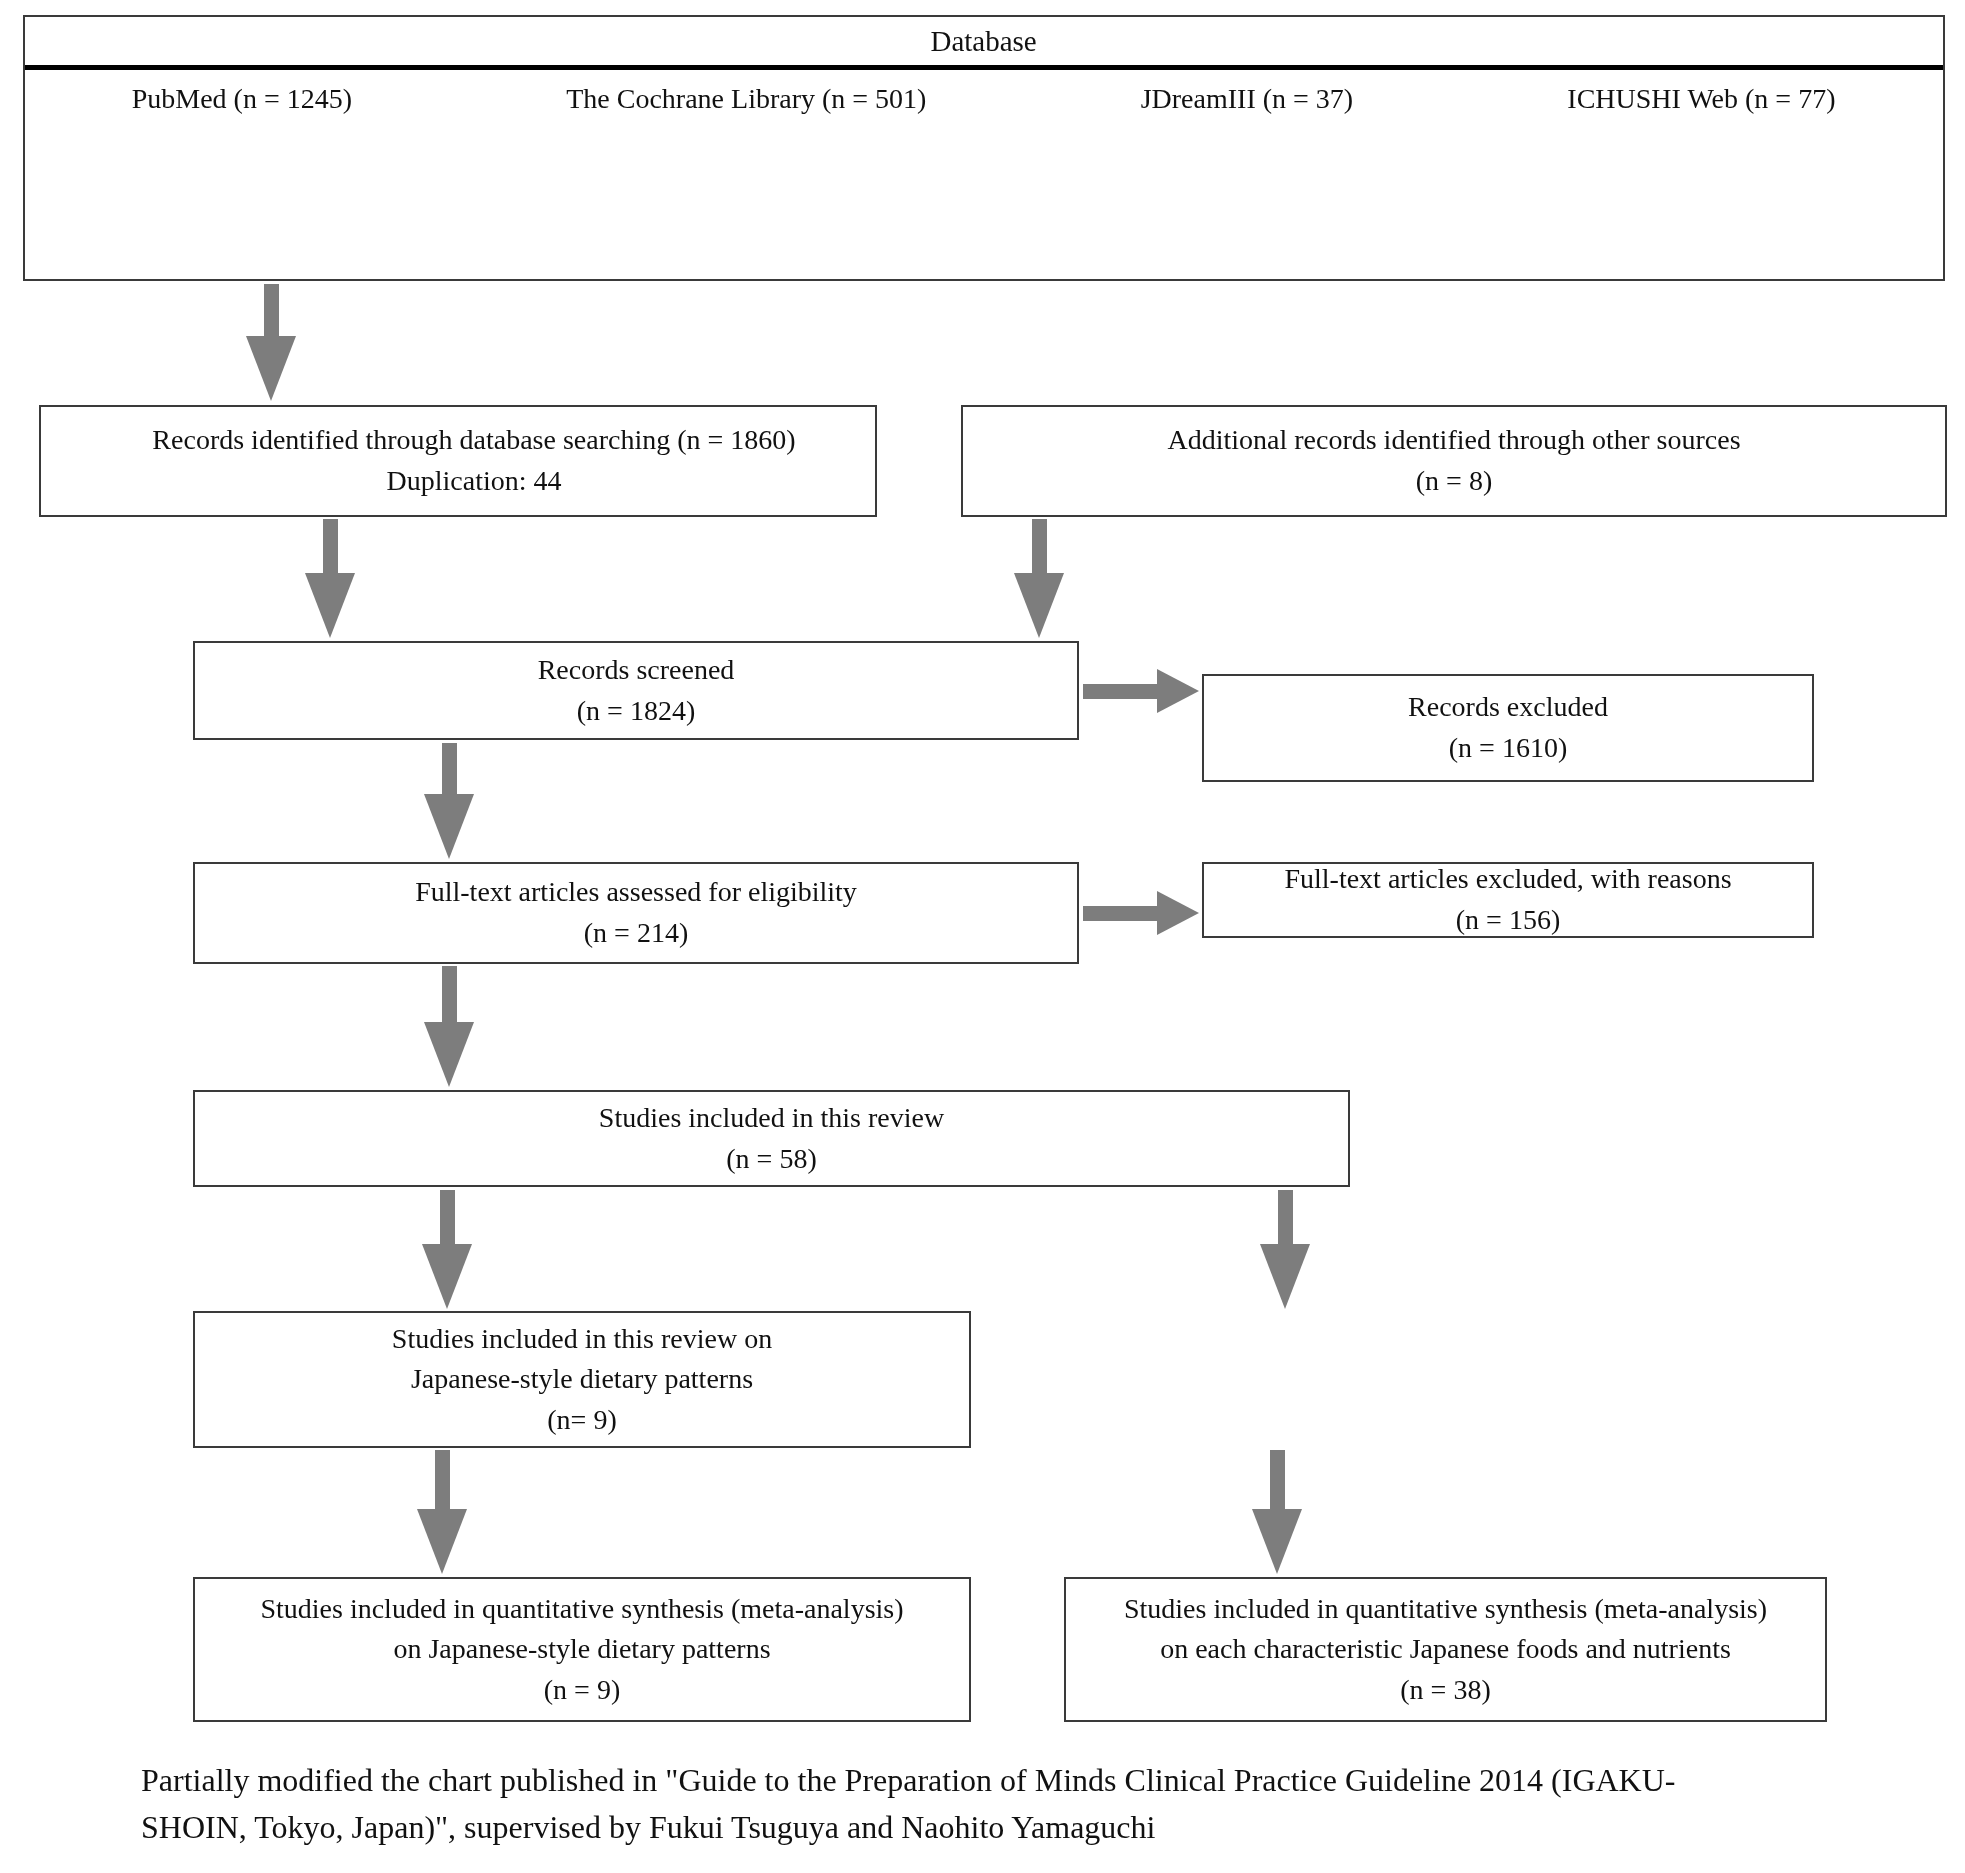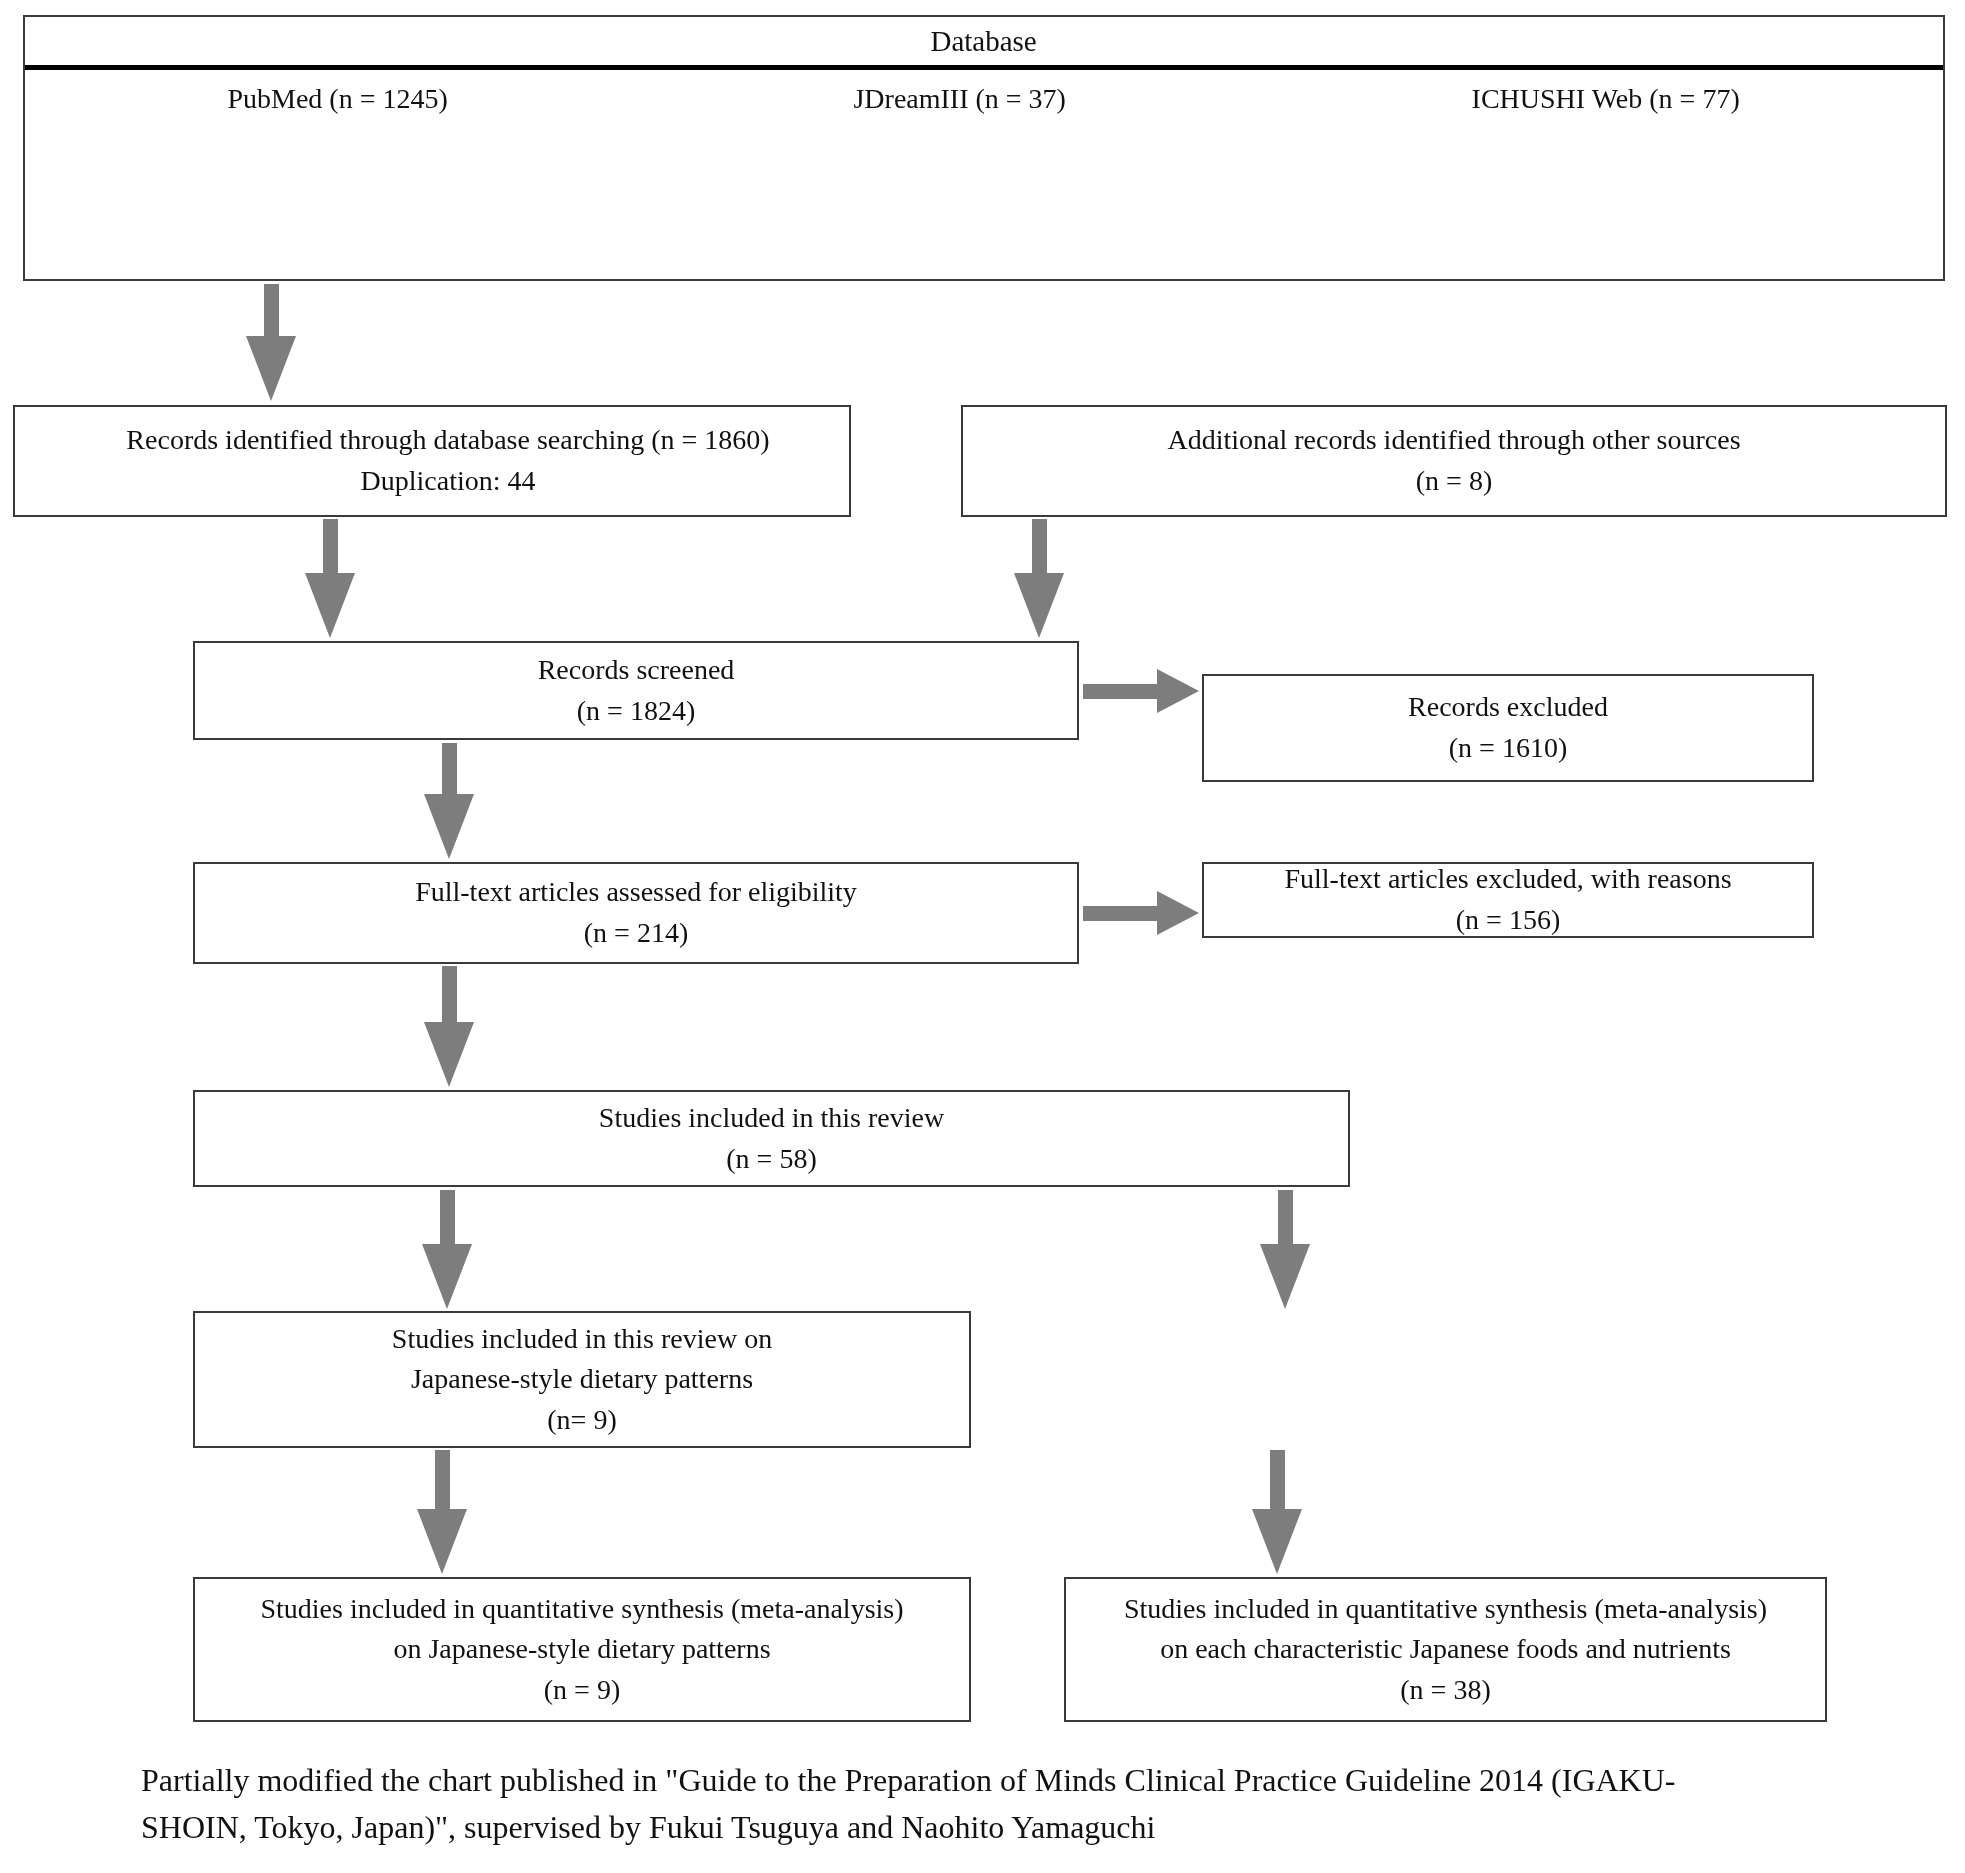"The Cochrane Library (n =" div.db-item { html: none -> <div>The Cochrane Library (n = 501)</div> }
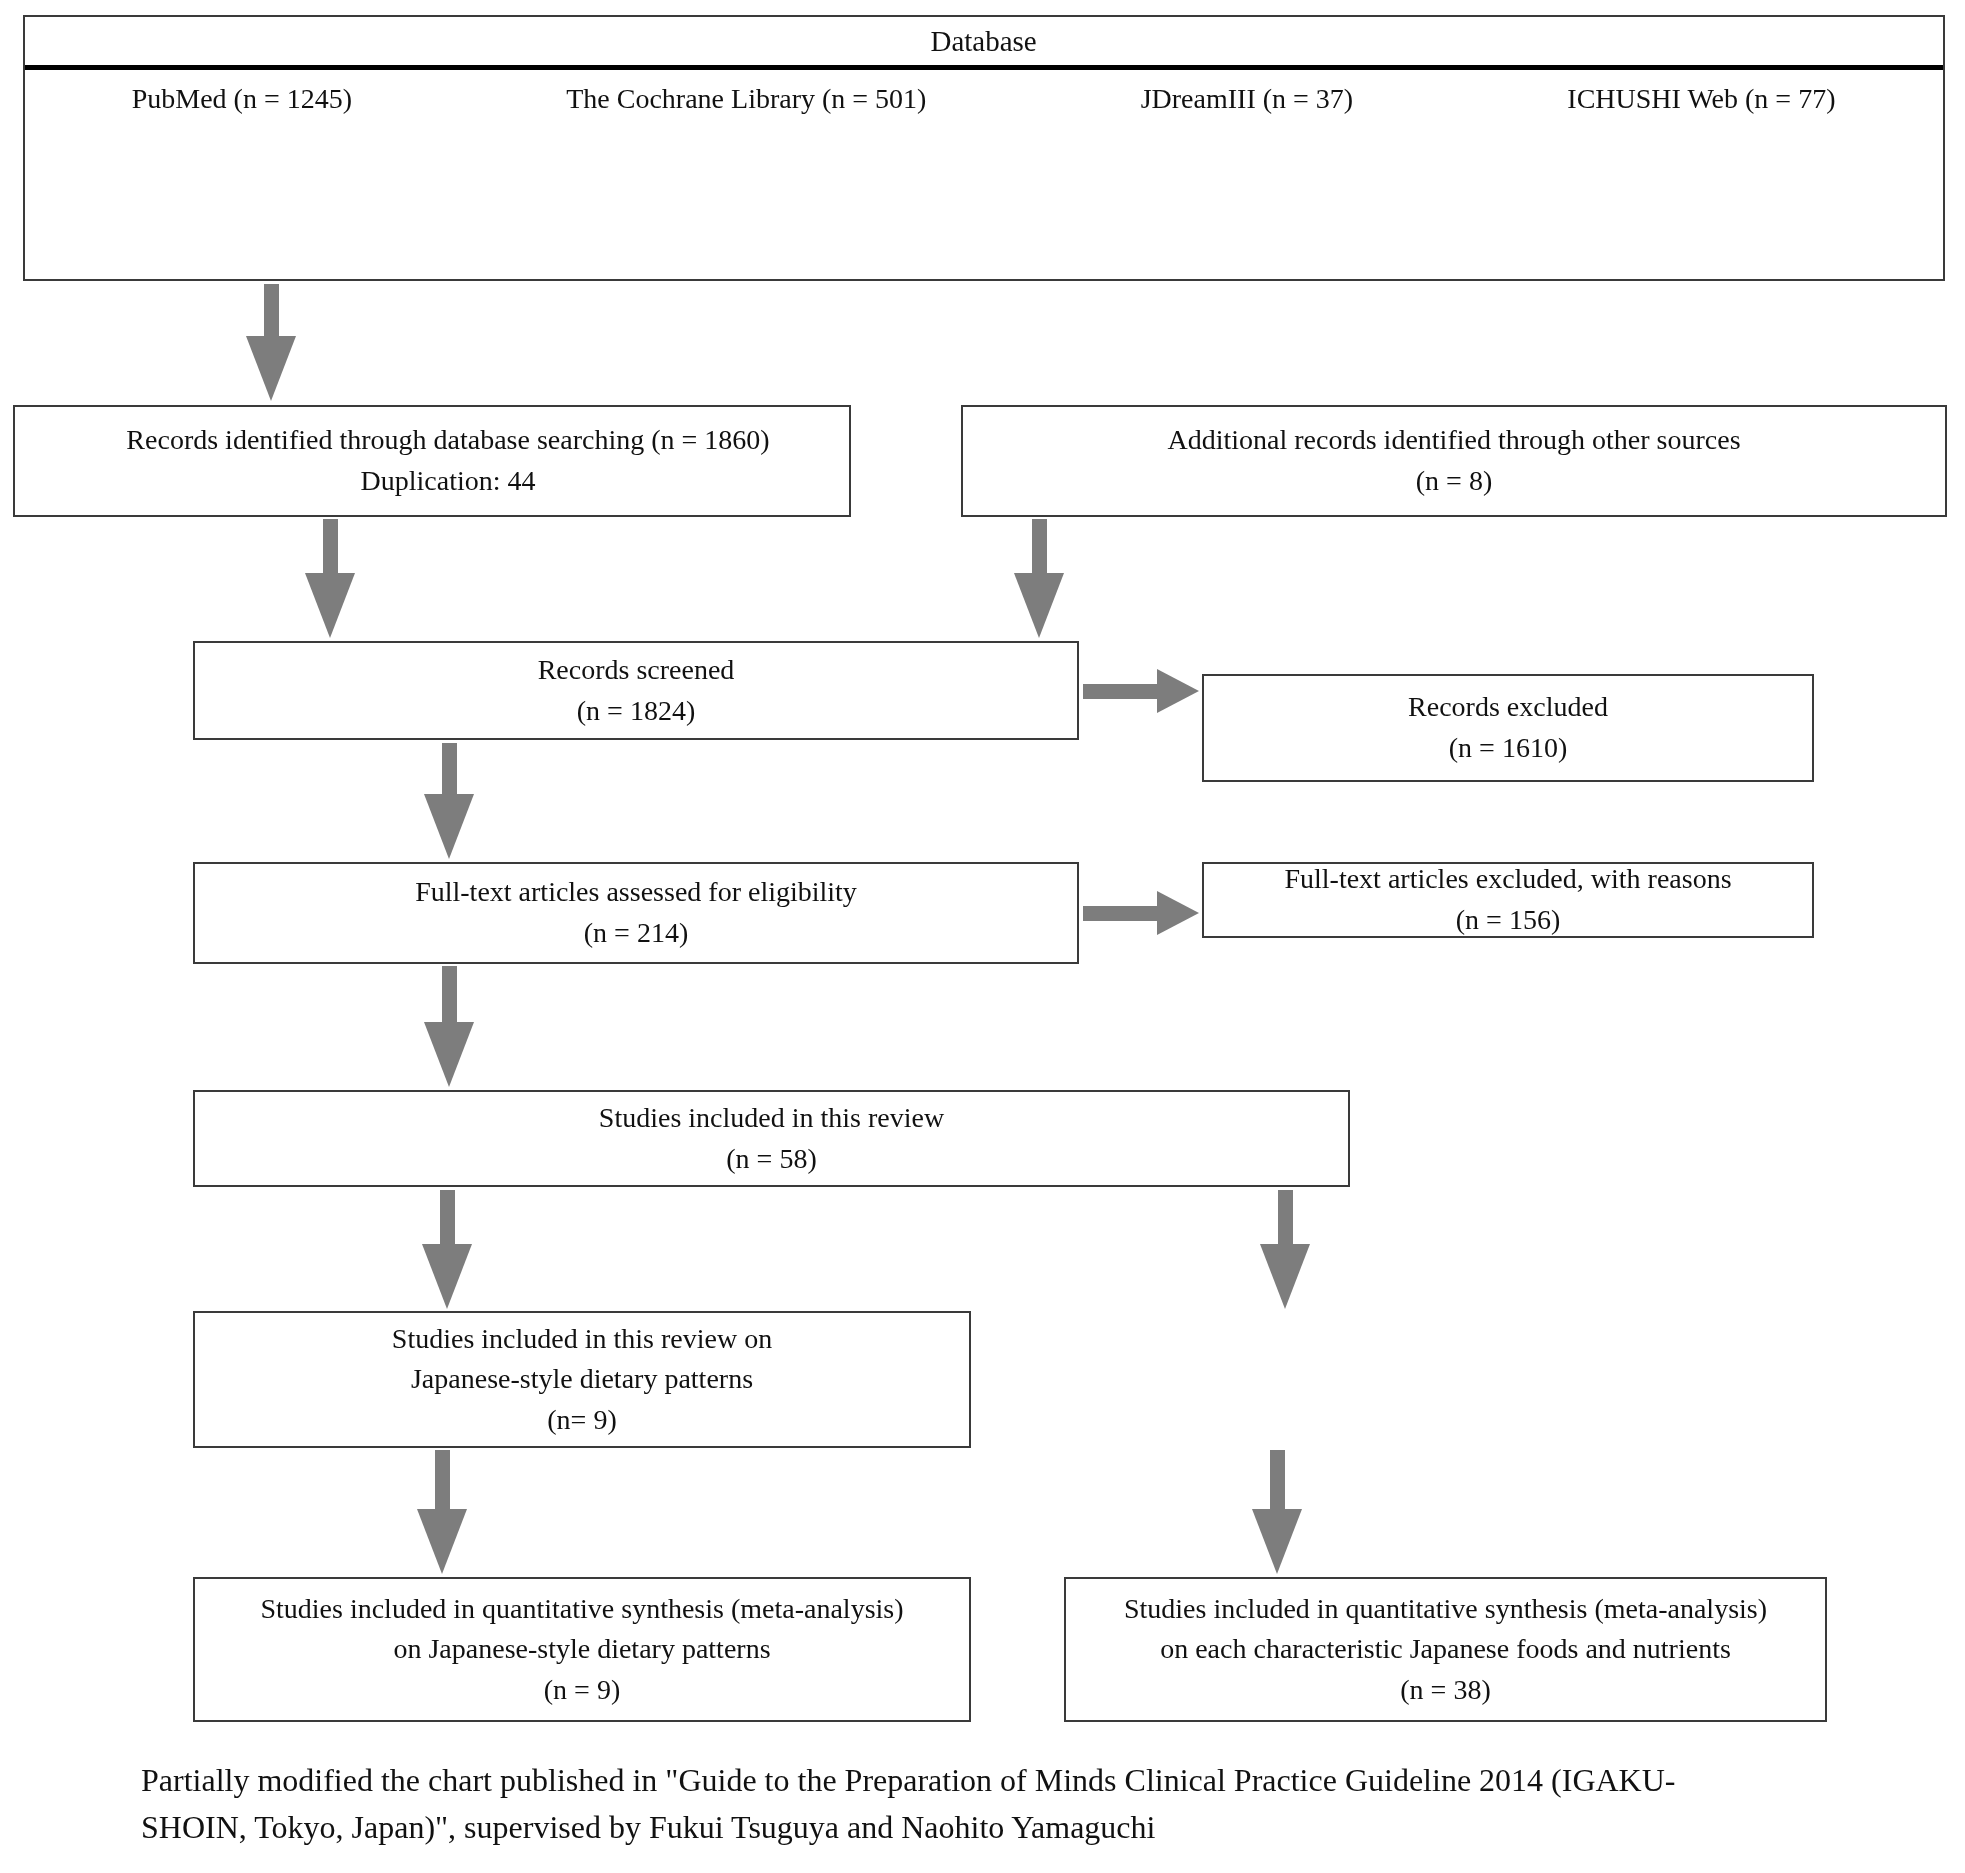"Records identified through database" div.box { left: 13px -> 39px }
